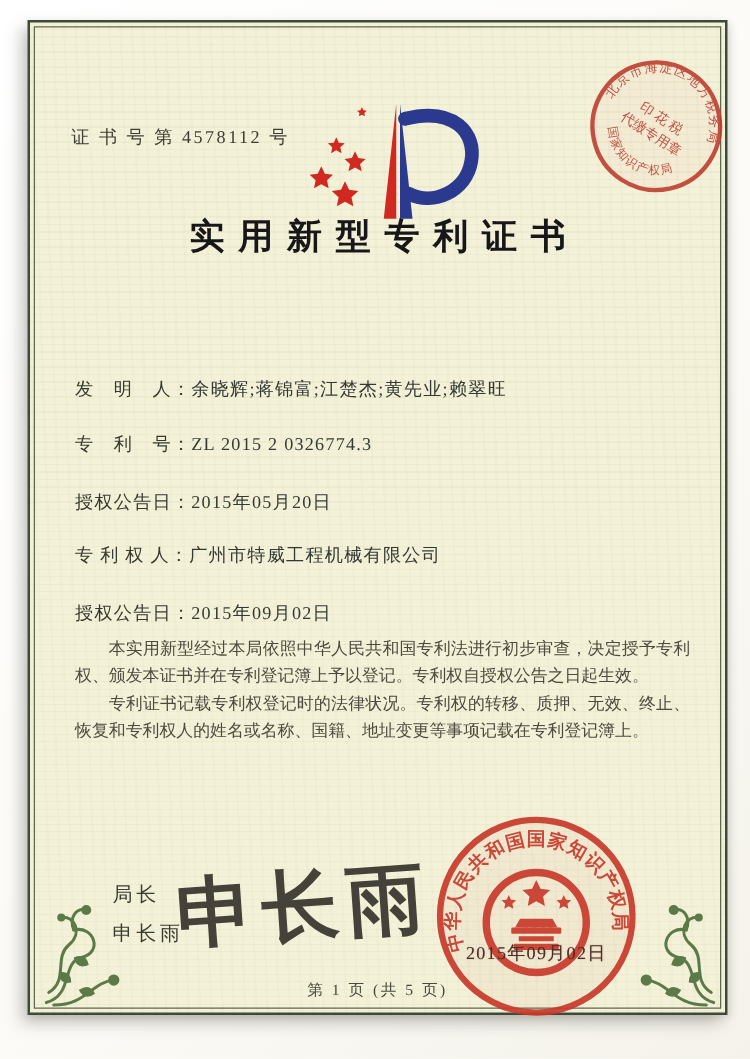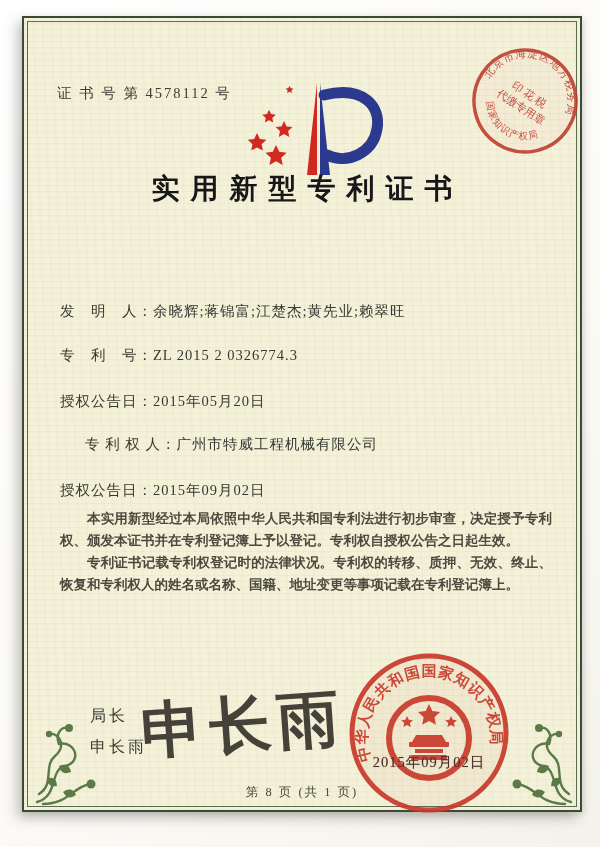"证 书 号 第 4578112" .cert-no { top: 66px -> 82px }
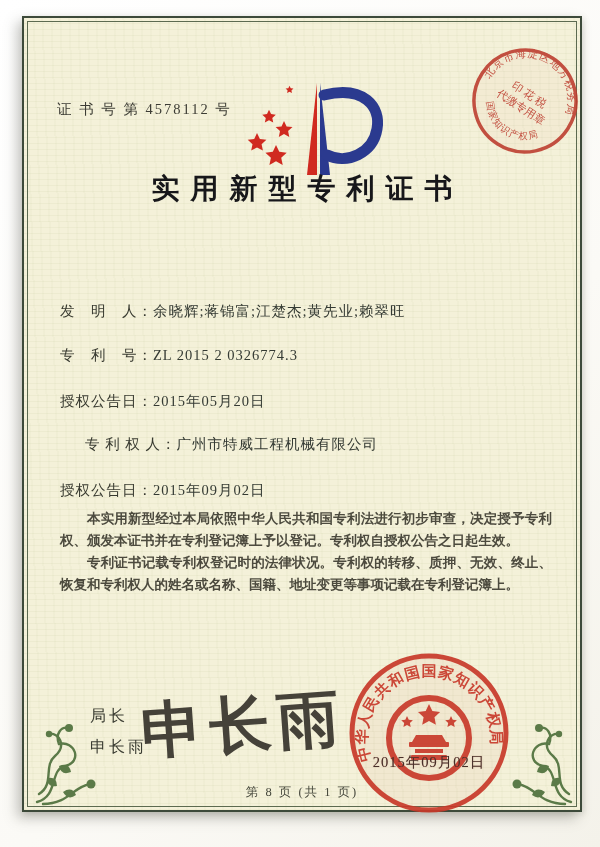"专 利 权 人：广州市特威工程机械有限公司" .row-4 { margin-left: 25px -> none }
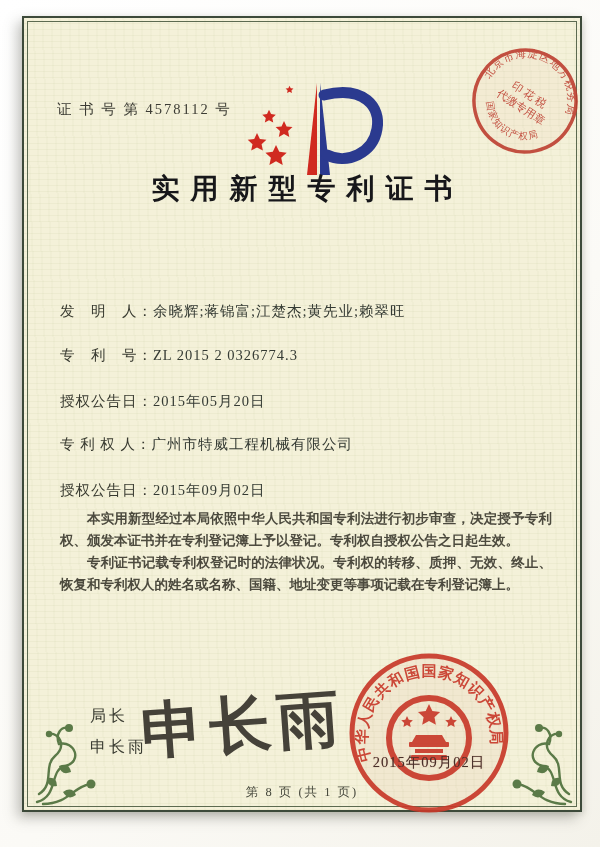"本实用新型经过本局依照中华人民共和国专利法进行初步审查，决定授予专利权、颁发本证" .body-text p { font-weight: bold -> none }
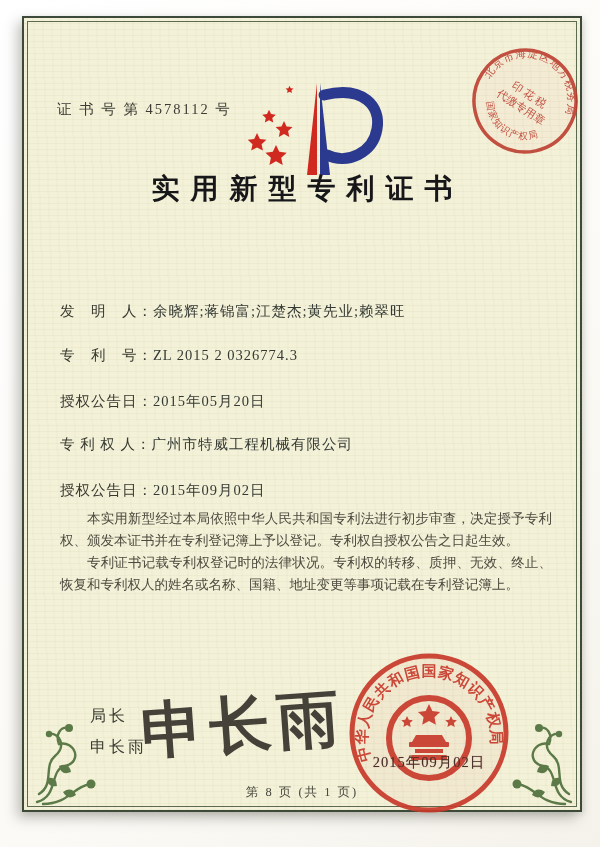"第 8 页 (共 1" div.footer { text: 8 页 (共 1 -> 1 页 (共 5 }
